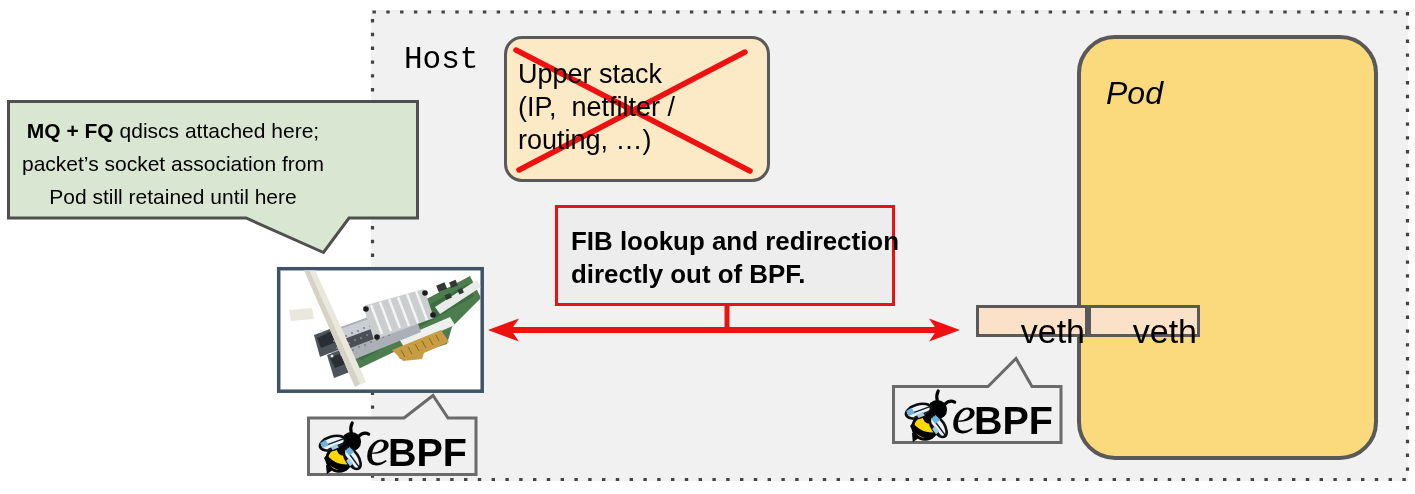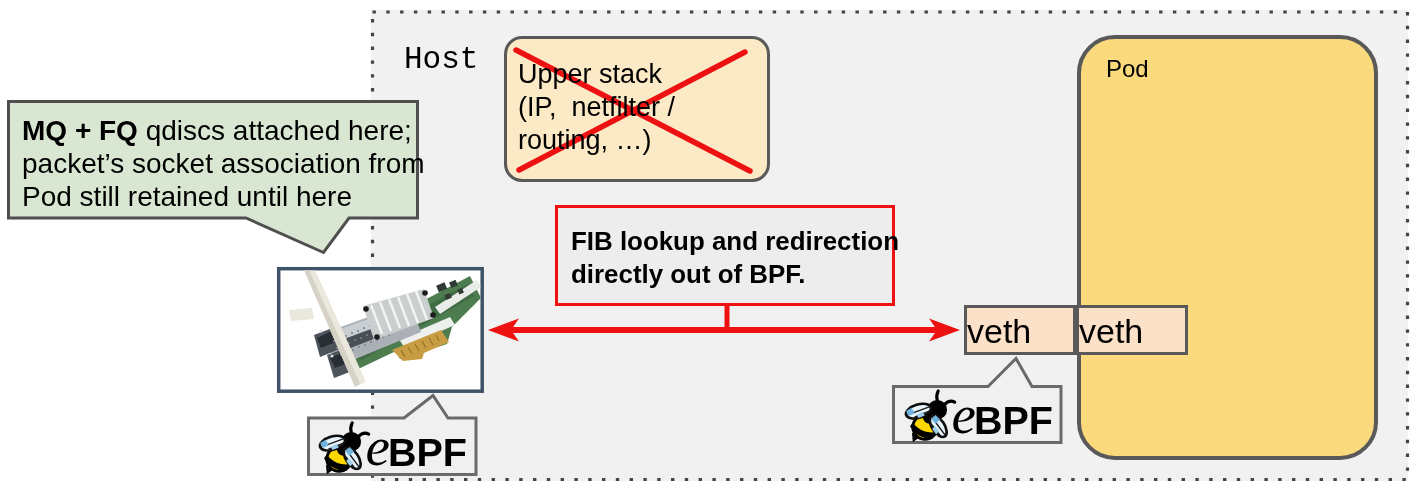"Pod" div.abs { font-size: 24px -> 32px; font-style: none -> italic; top: 53px -> 77px }
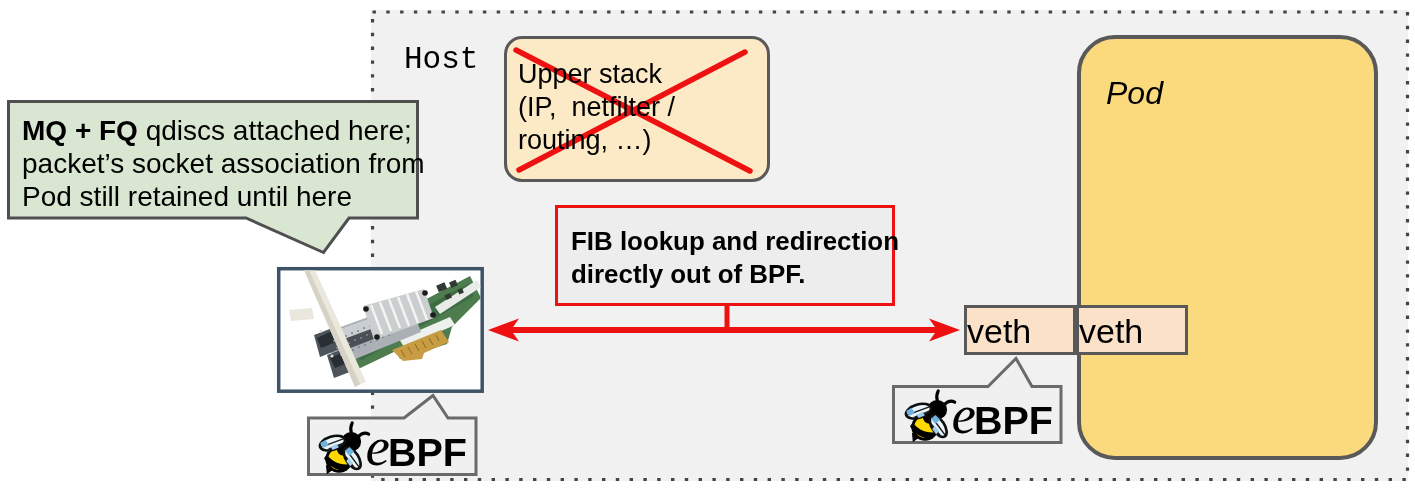"MQ + FQ qdiscs attached" div.abs { font-size: 28px -> 21px; text-align: none -> center }
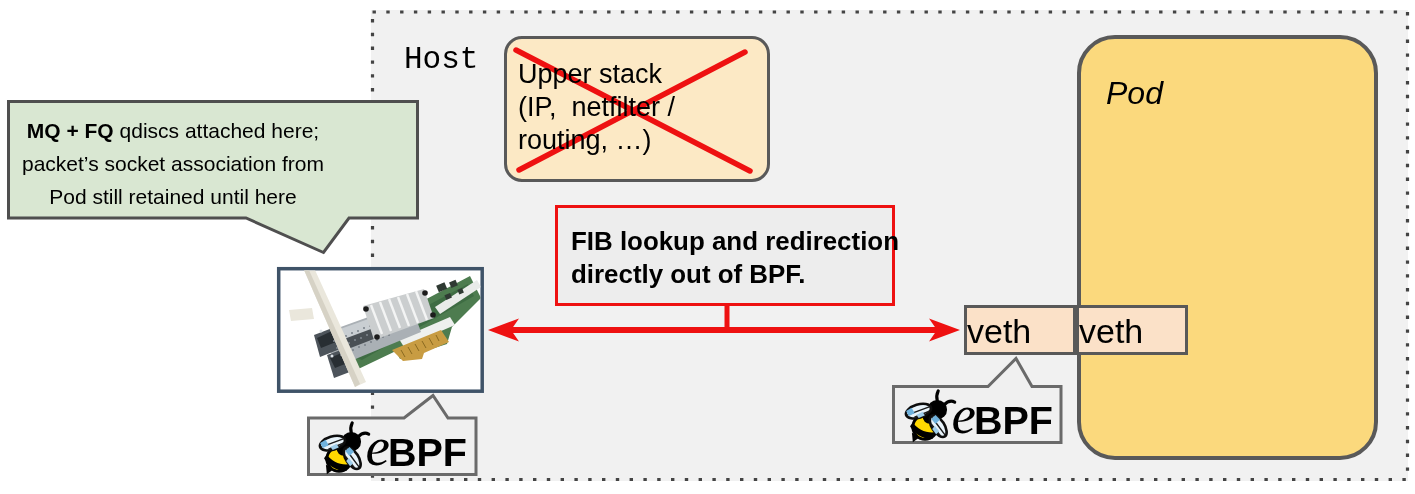"veth" .veth { height: 50px -> 32px; margin-left: none -> 12px; text-align: left -> right }
